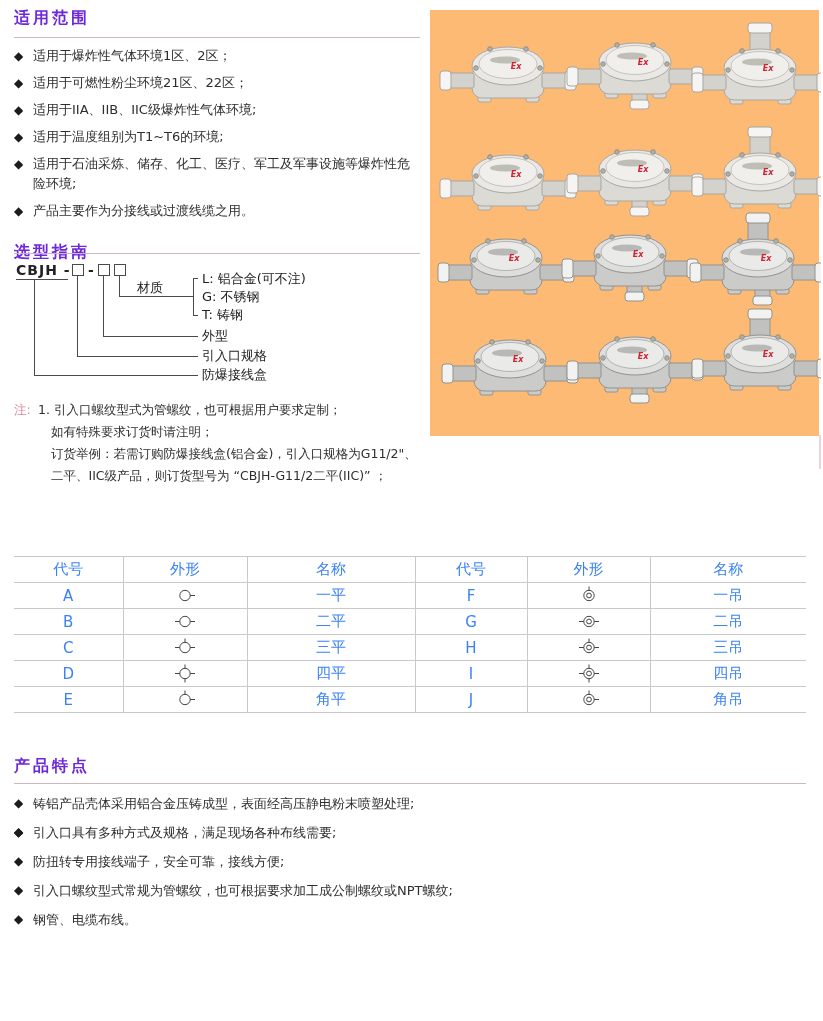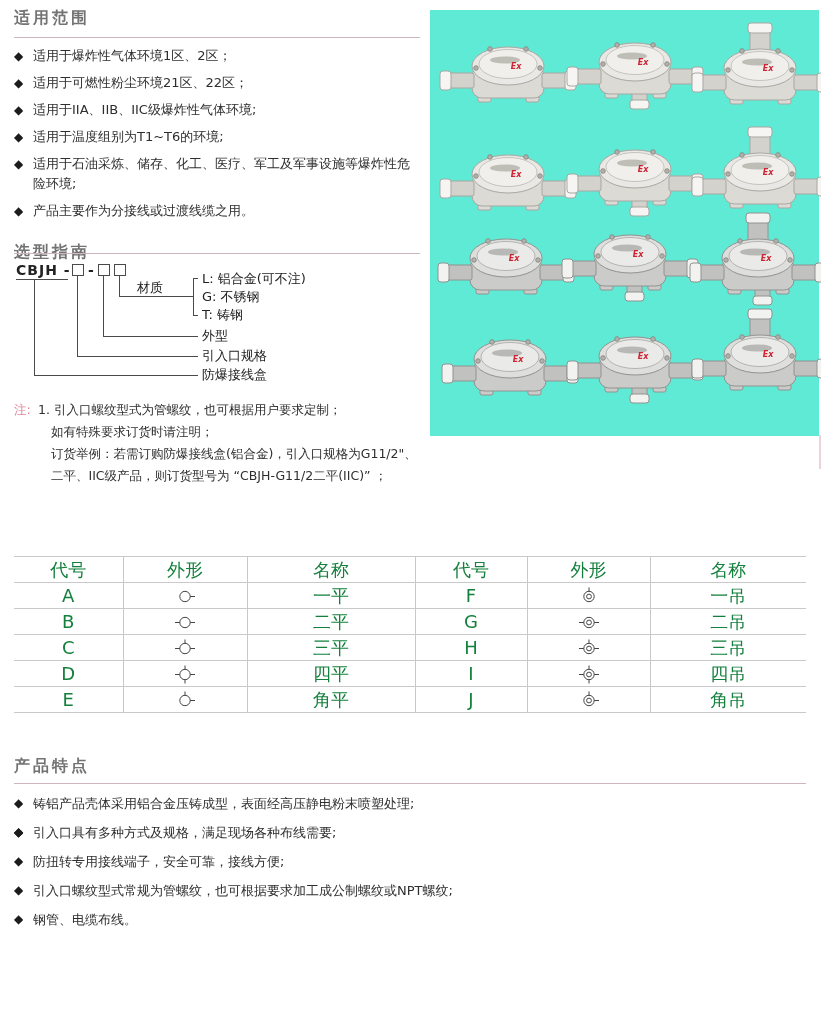"适用范围" .sec-title { color: #737373 -> #6d28d9 }
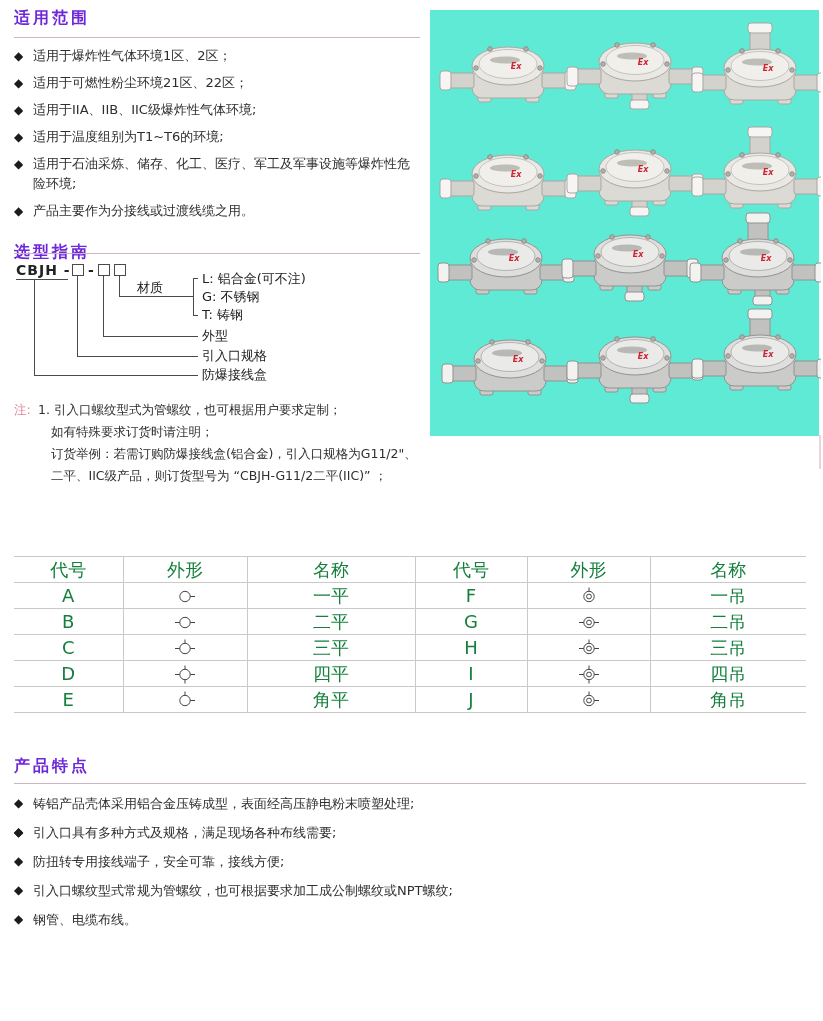"Ex" #gallery { background: #5eead4 -> #fdba74 }
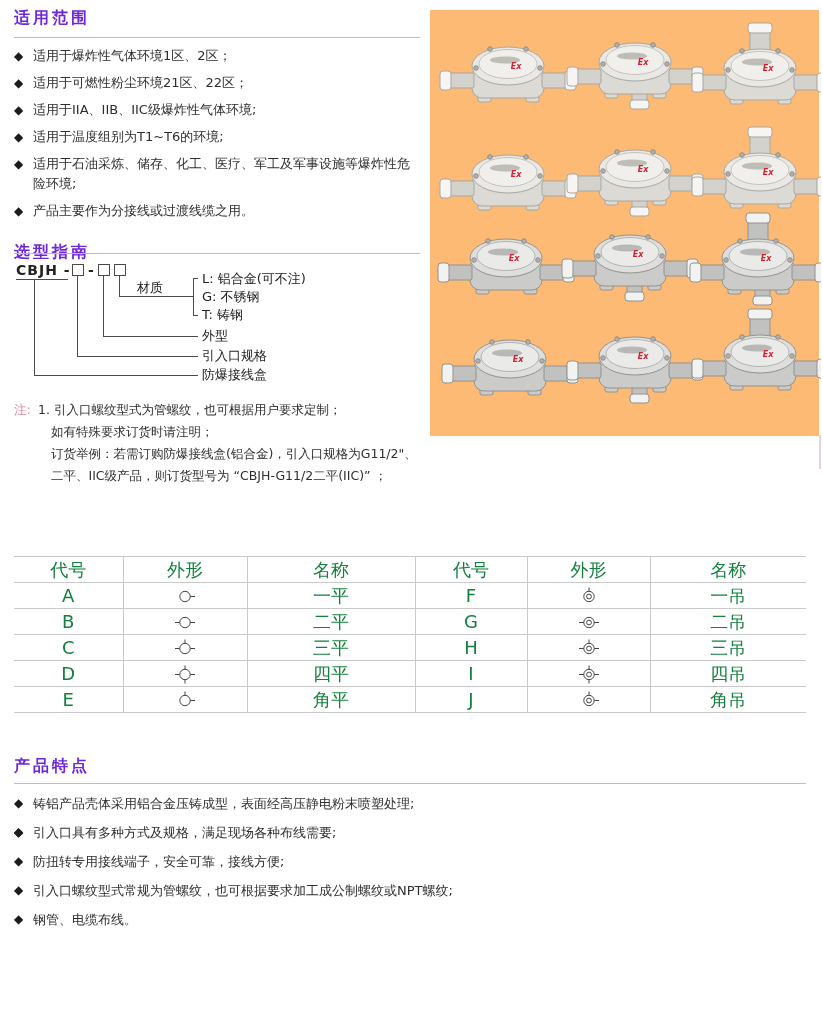"代号" #shape-table th,#shape-table td { color: #15803d -> #3b82f6; font-size: 18px -> 15px }
